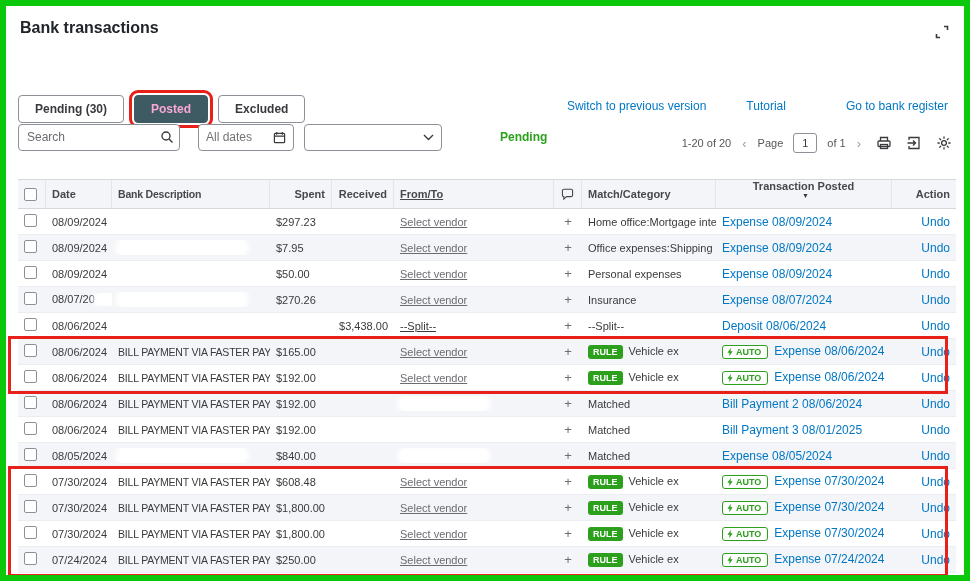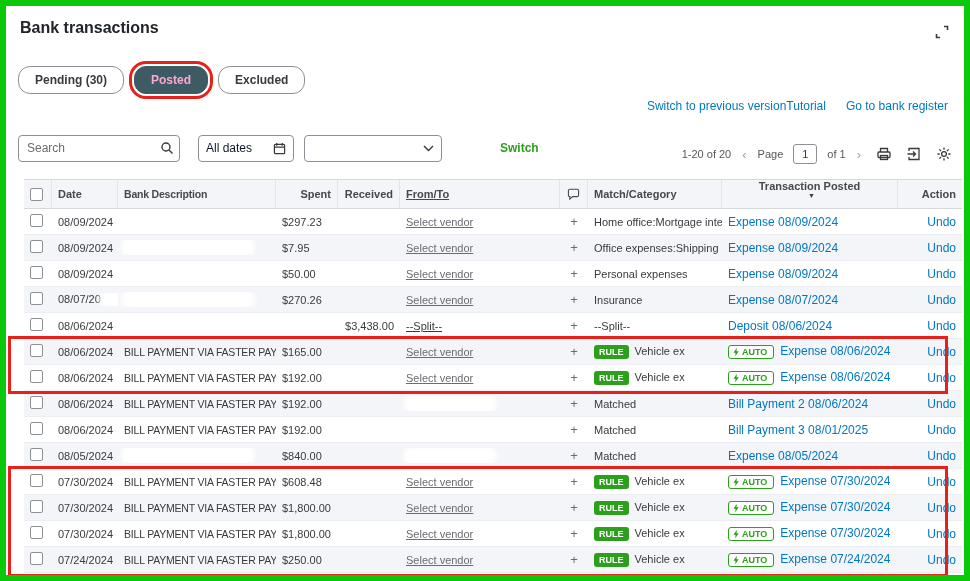"Pending (30)" .tab { border-radius: 12px -> 4px; margin-top: none -> 29px }
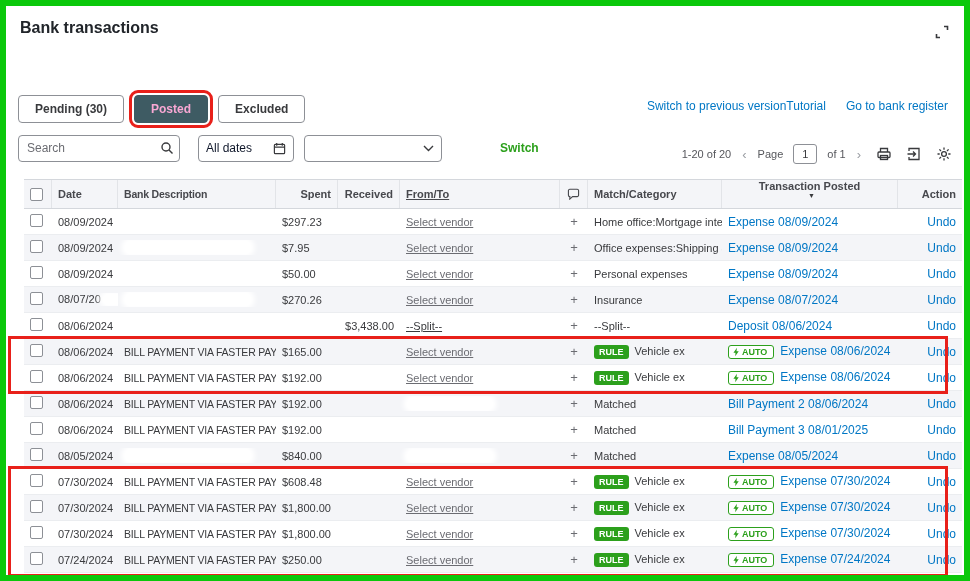"Switch to previous version" .links-row { gap: none -> 40px }
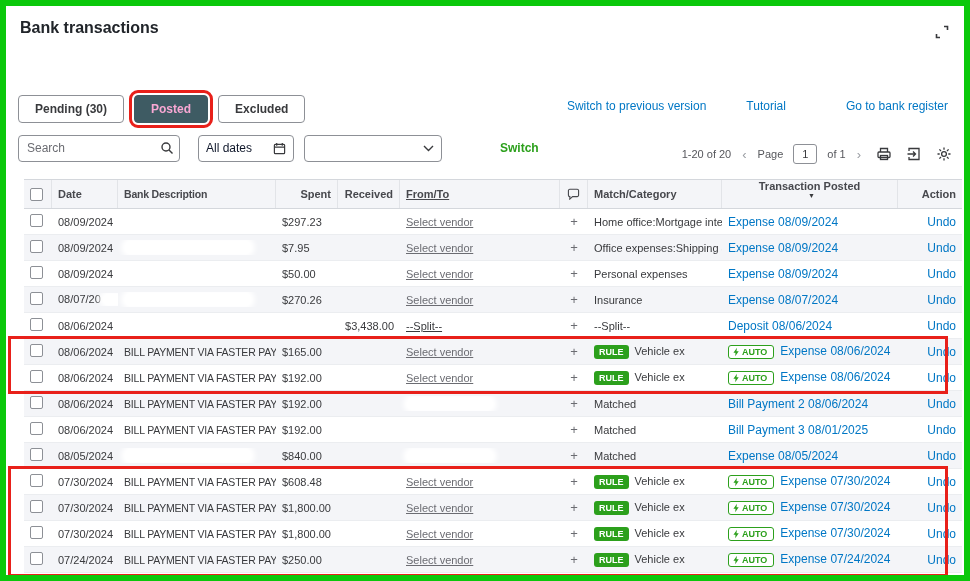"Search" .toolbar { top: 127px -> 116px }
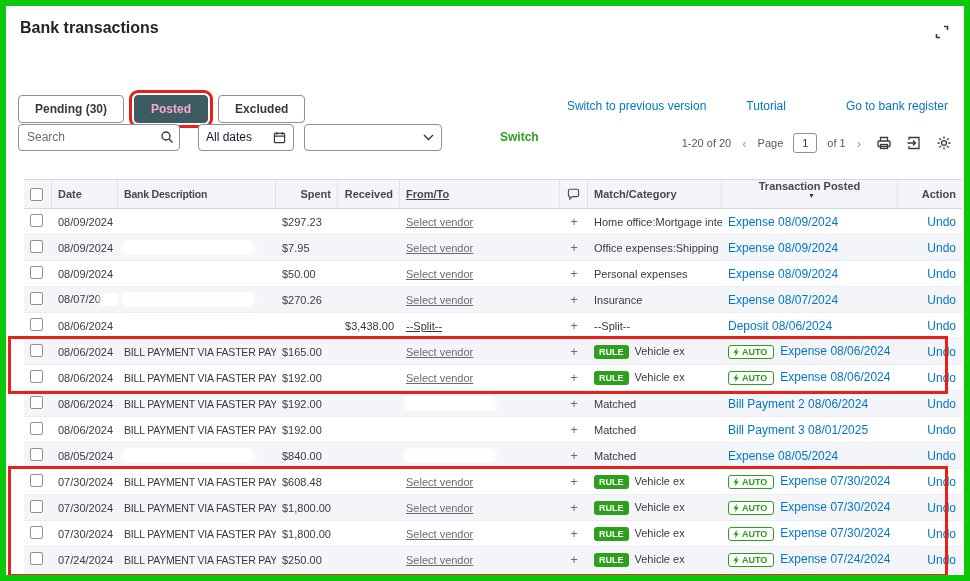"All dates" .select-box { color: #0f172a -> #737373 }
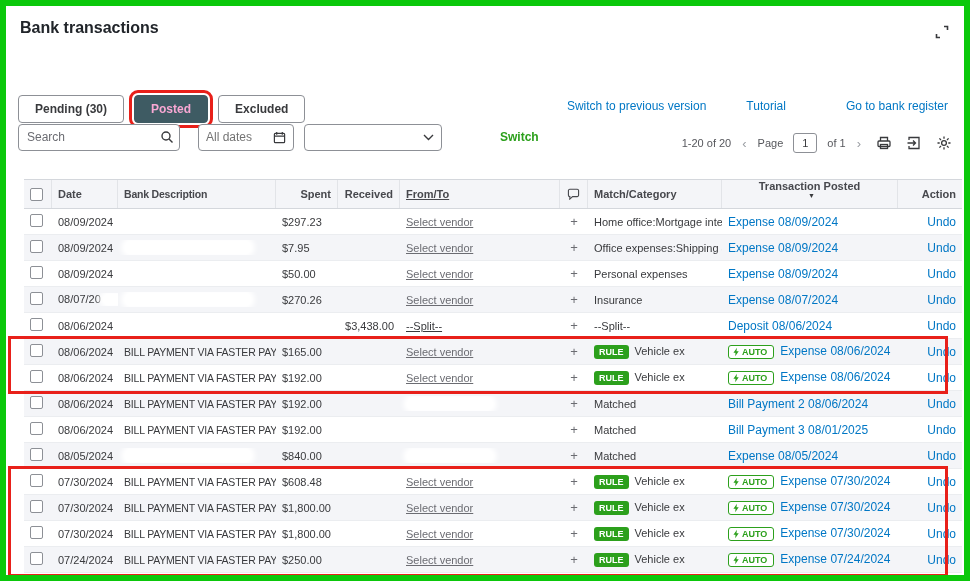"Switch" span.filter-link { text: Switch -> Pending }
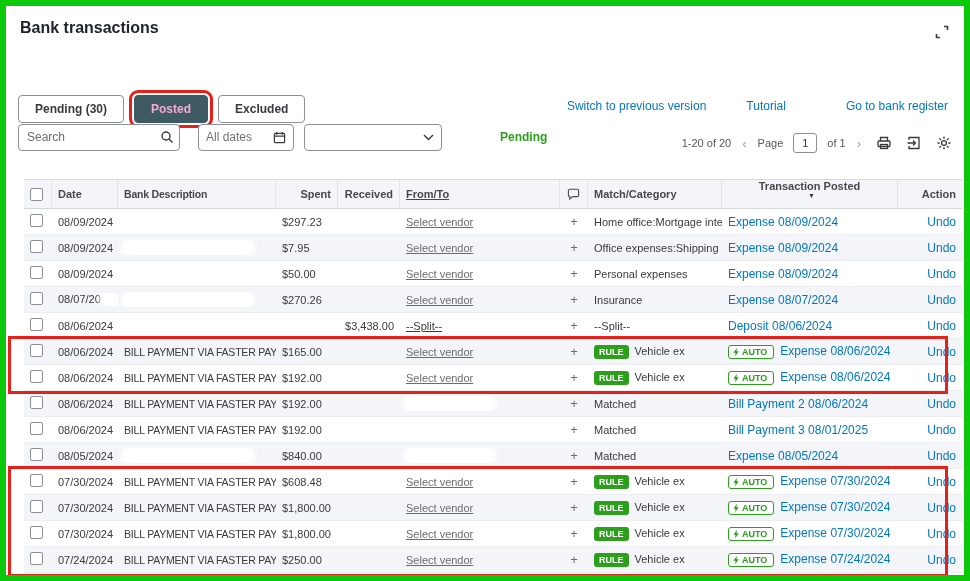"Date" .btable { left: 18px -> 12px }
